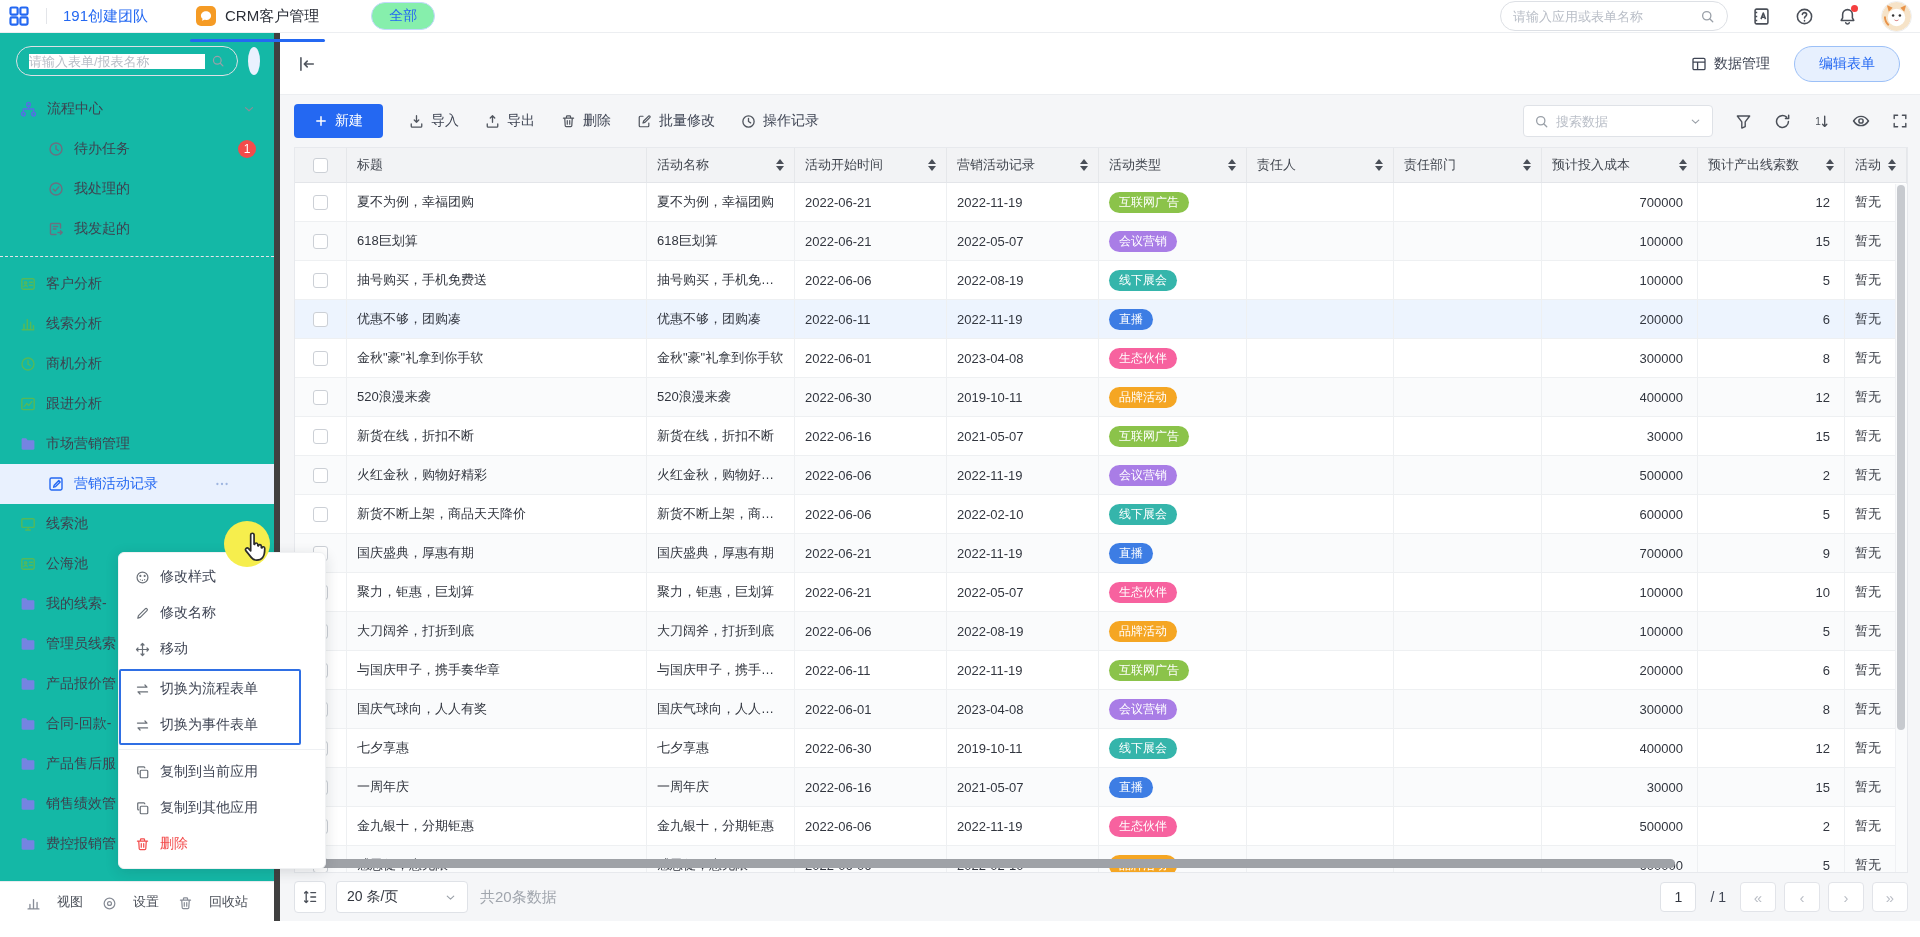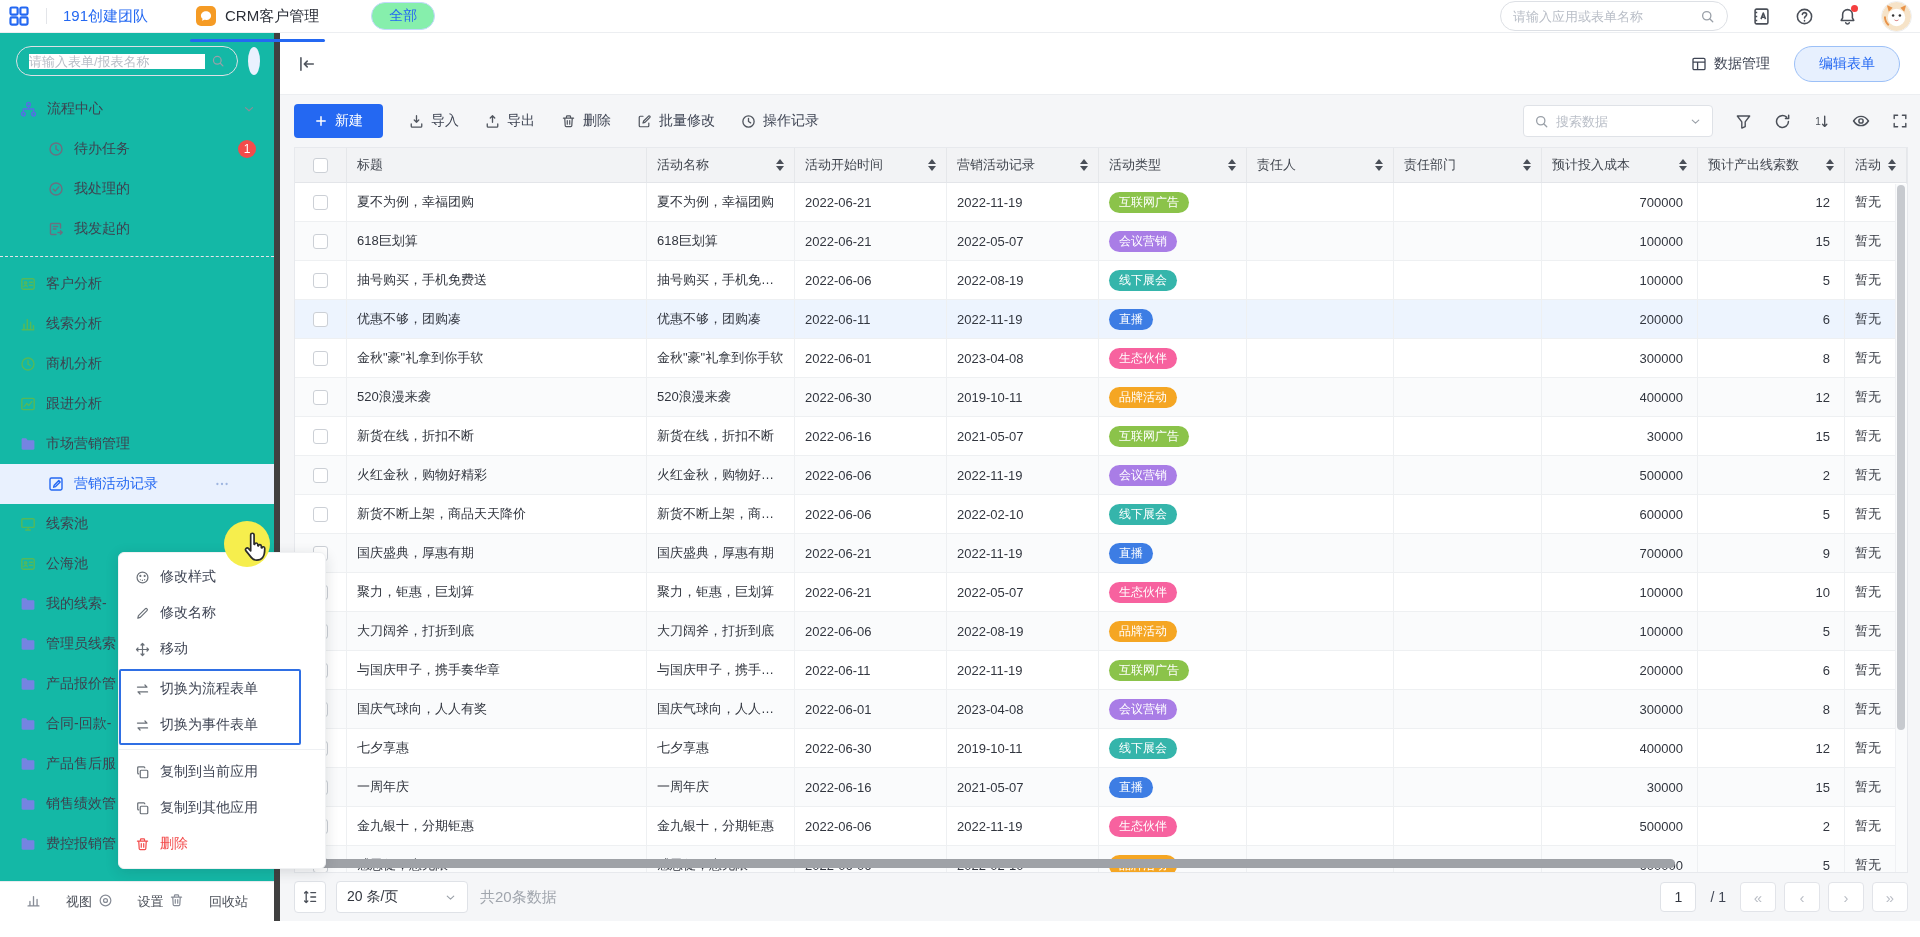"视图" .fitem { align-items: flex-start -> flex-end; gap: 25px -> 16px }
